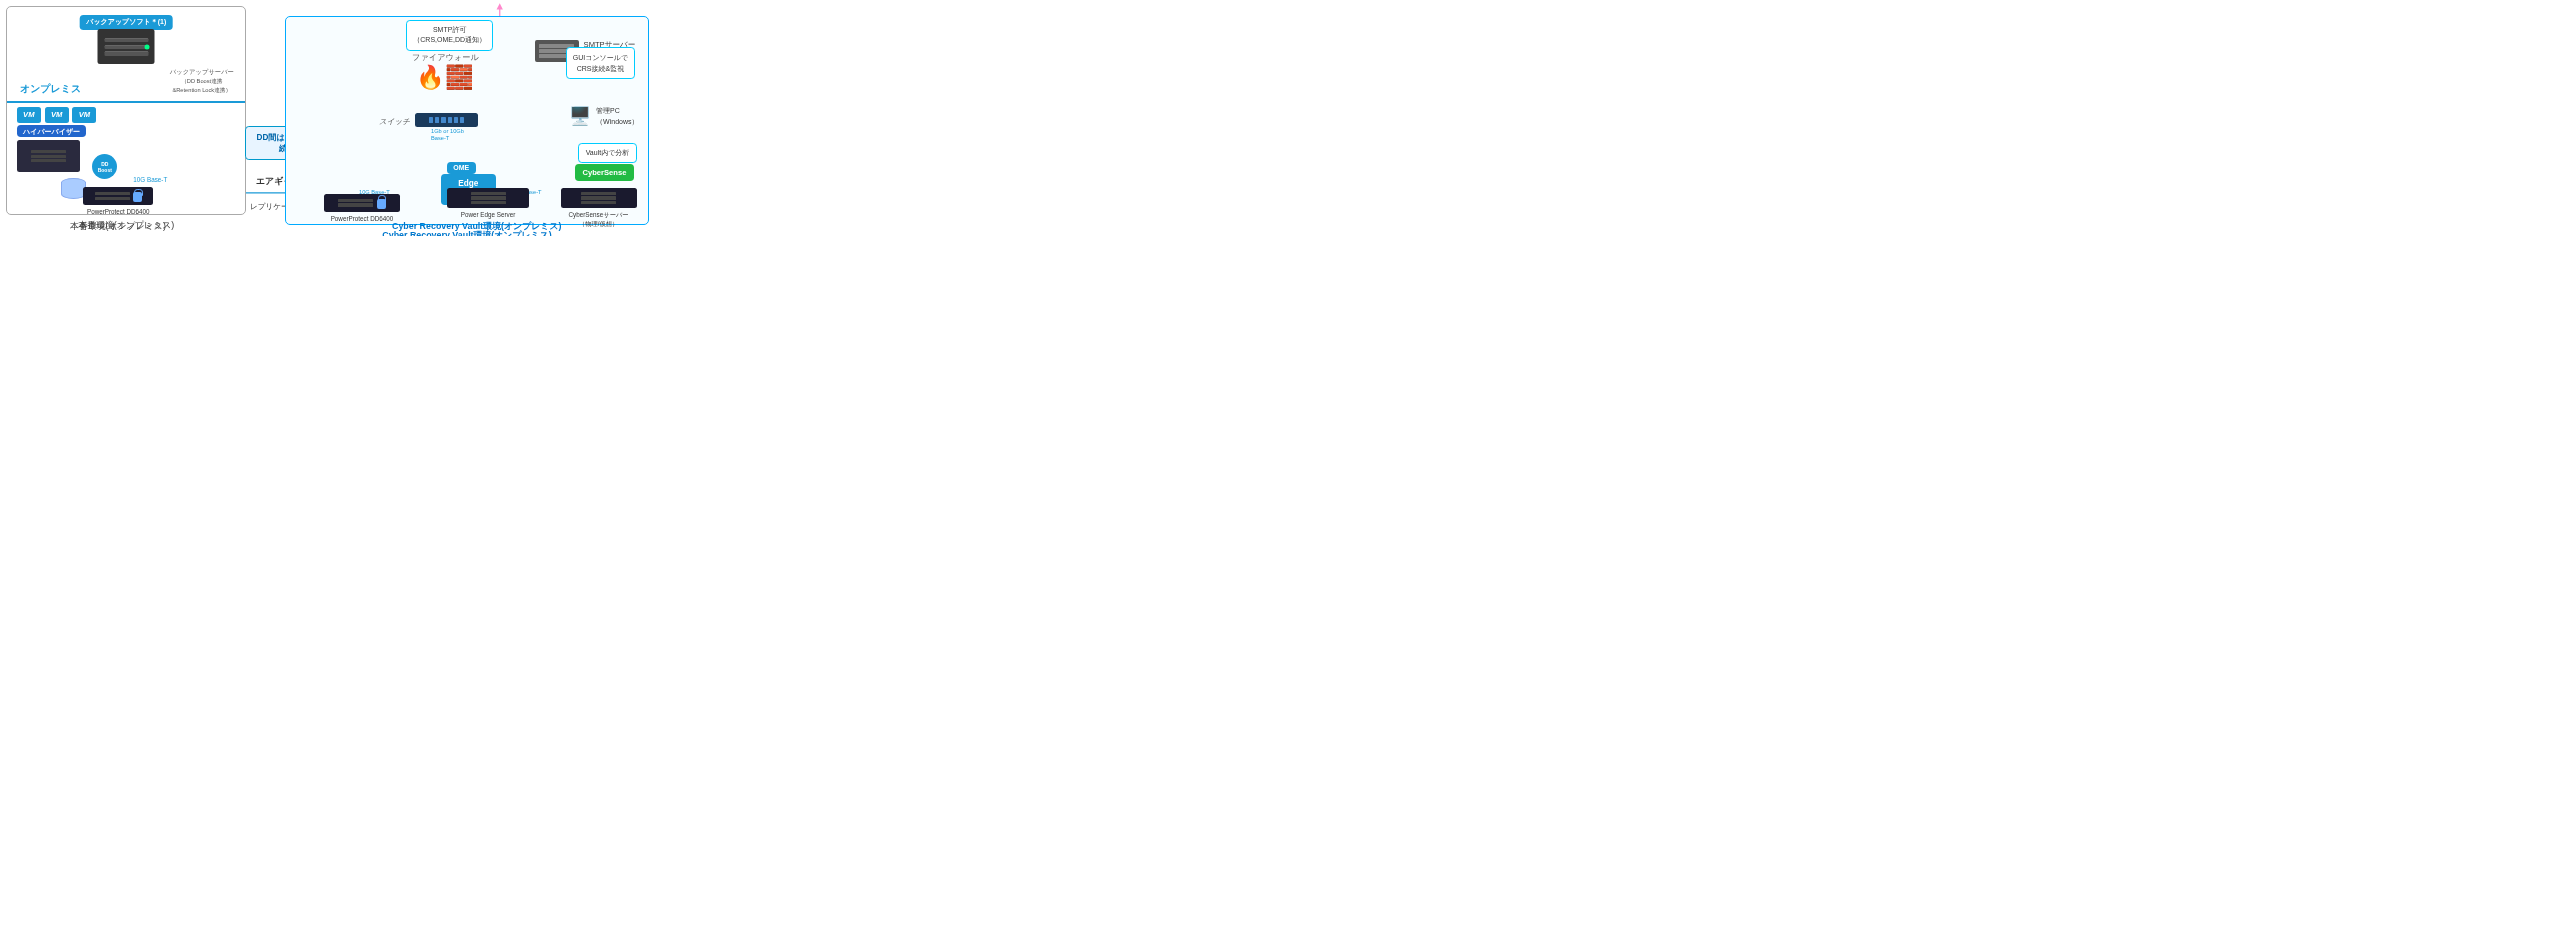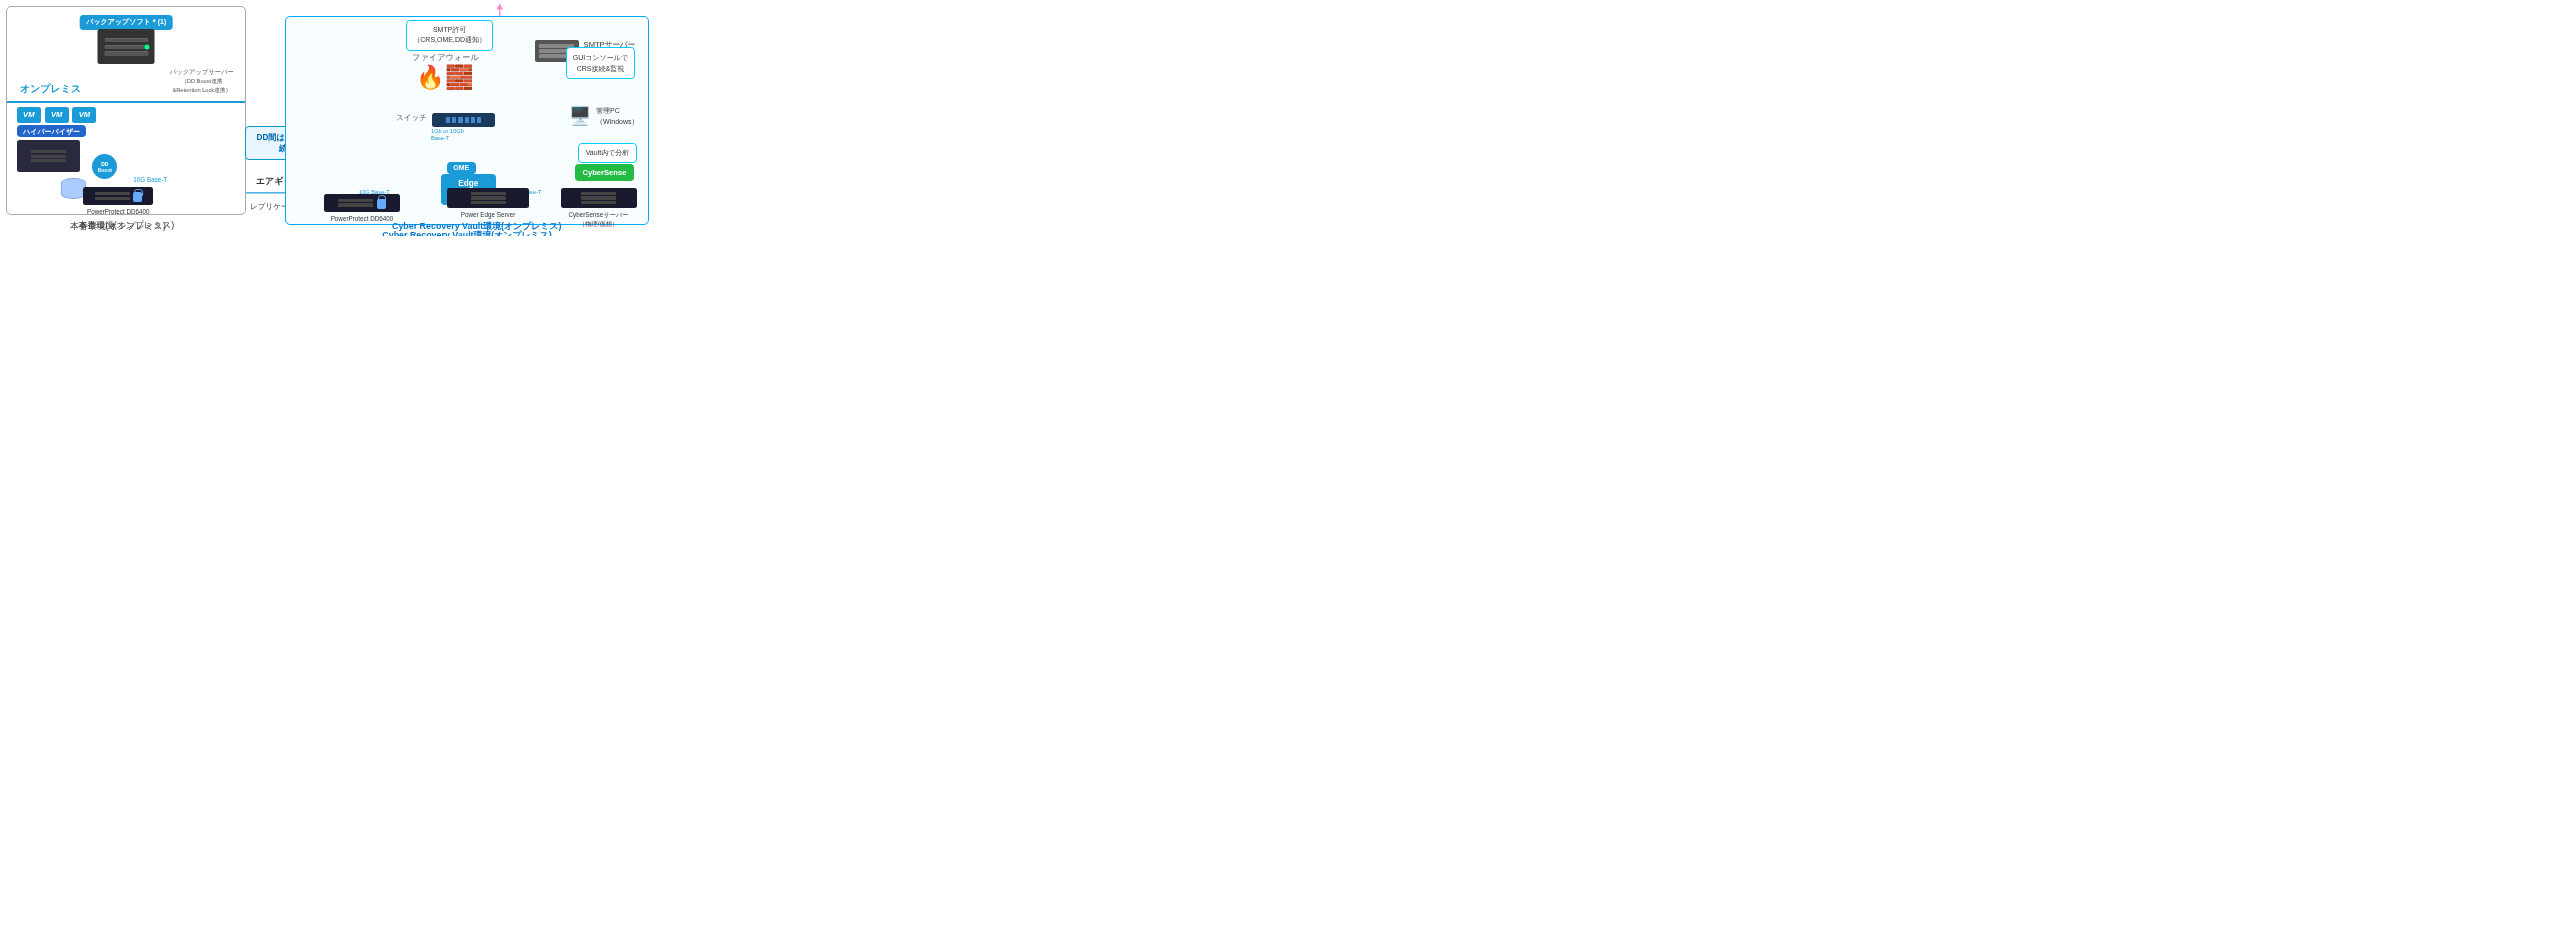"スイッチ" div.pos-abs { align-items: flex-start -> flex-end; font-style: none -> italic; left: 110px -> 93px }
